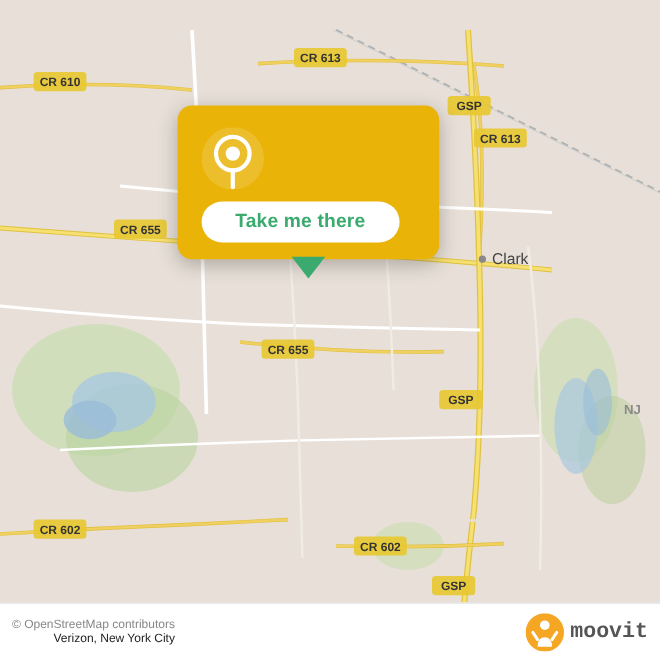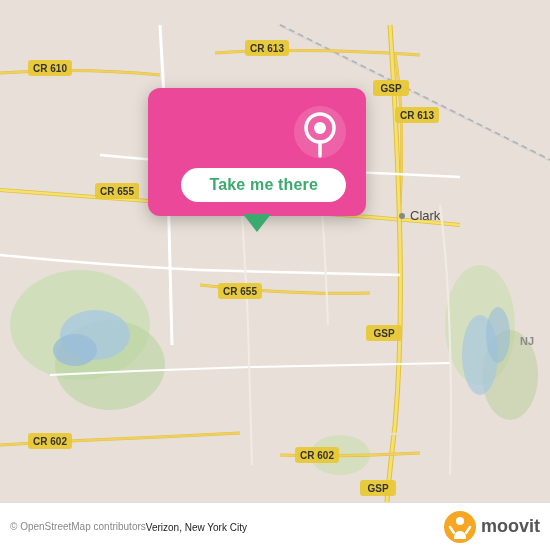"Take me there" #popup-card { align-items: flex-end -> flex-start; background: #ec4899 -> #eab308 }
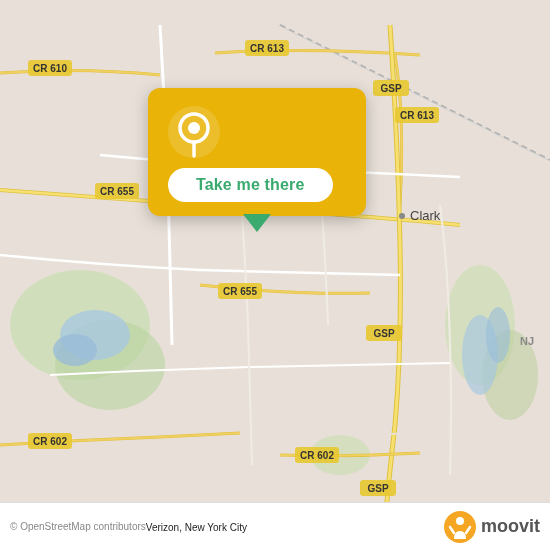"© OpenStreetMap contributors" #bottom-left { align-items: none -> flex-end; flex-direction: row -> column }
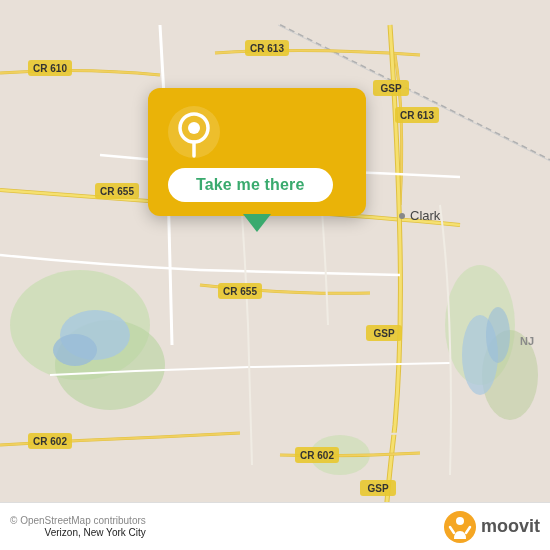"moovit" #moovit-logo { font-family: none -> Liberation Mono, monospace }
